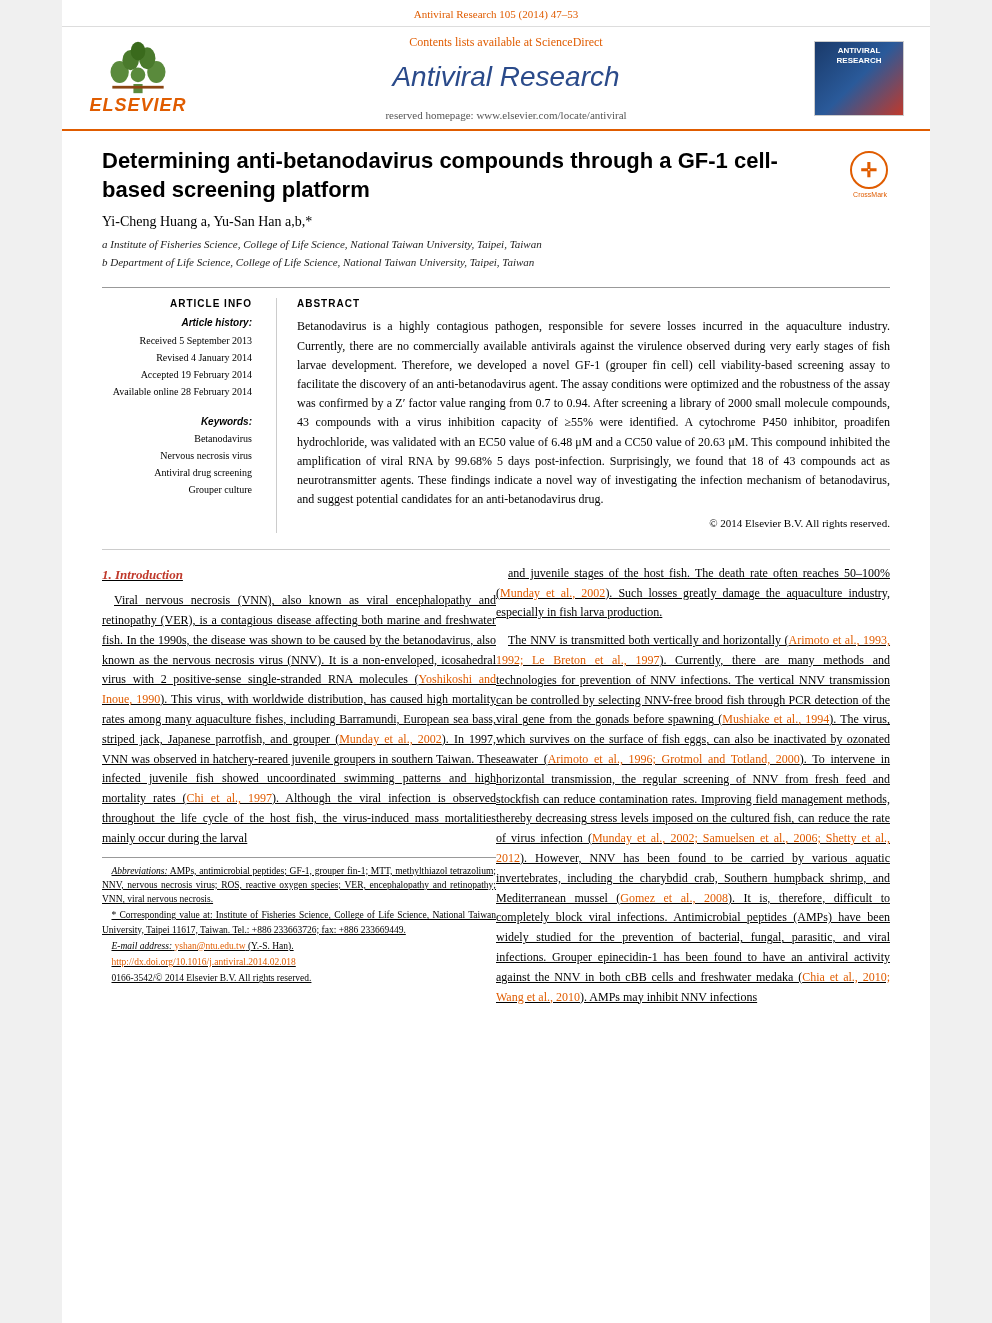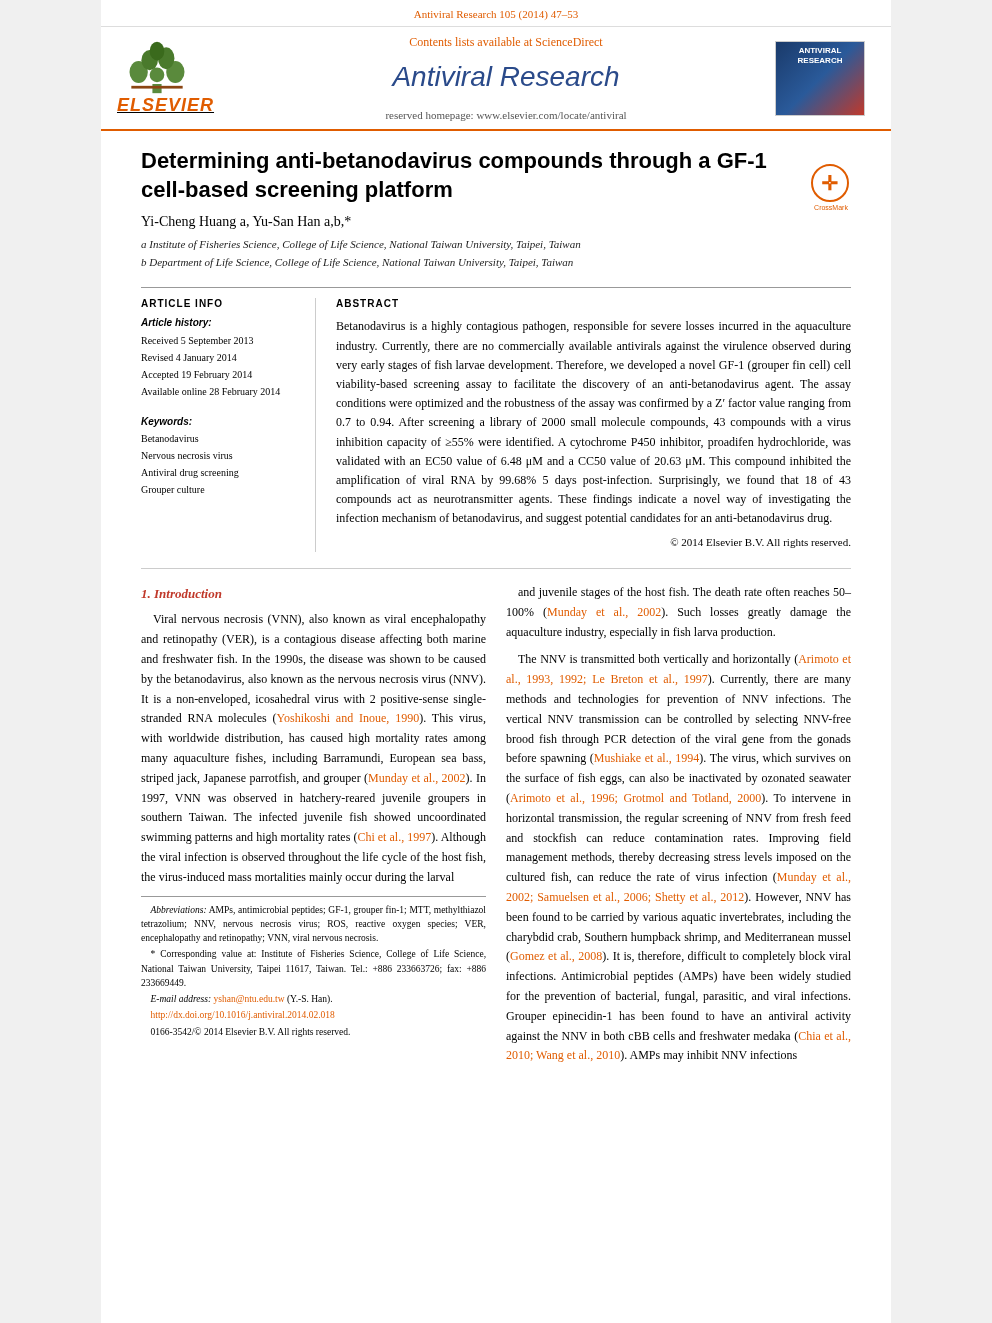"Antiviral Research 105 (2014) 47–53" .page { width: 790px -> 868px }
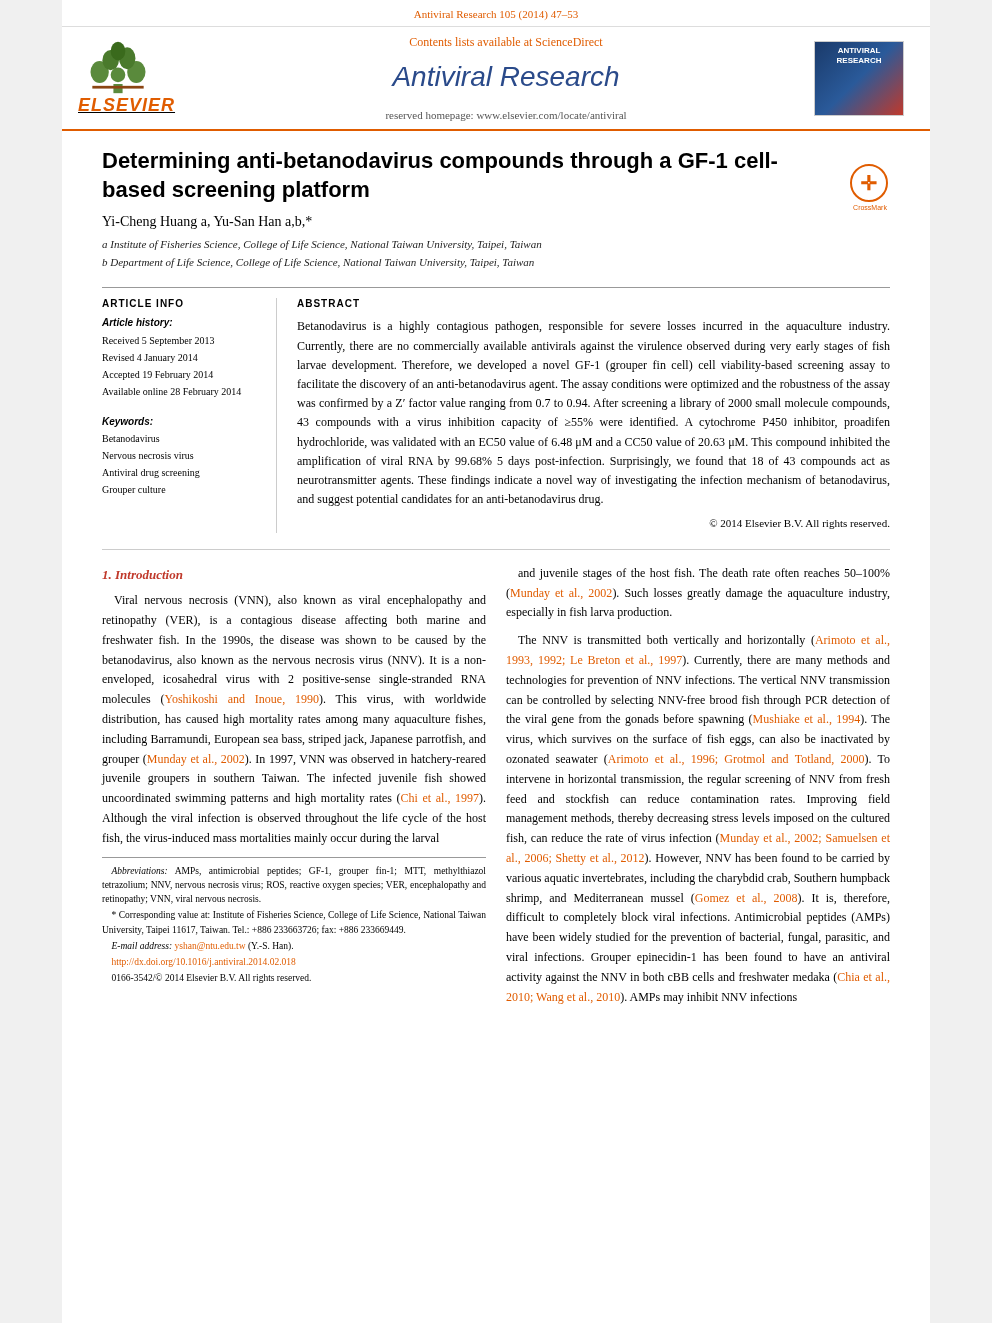"ELSEVIER" .elsevier-logo { align-items: none -> center; text-decoration: underline -> none }
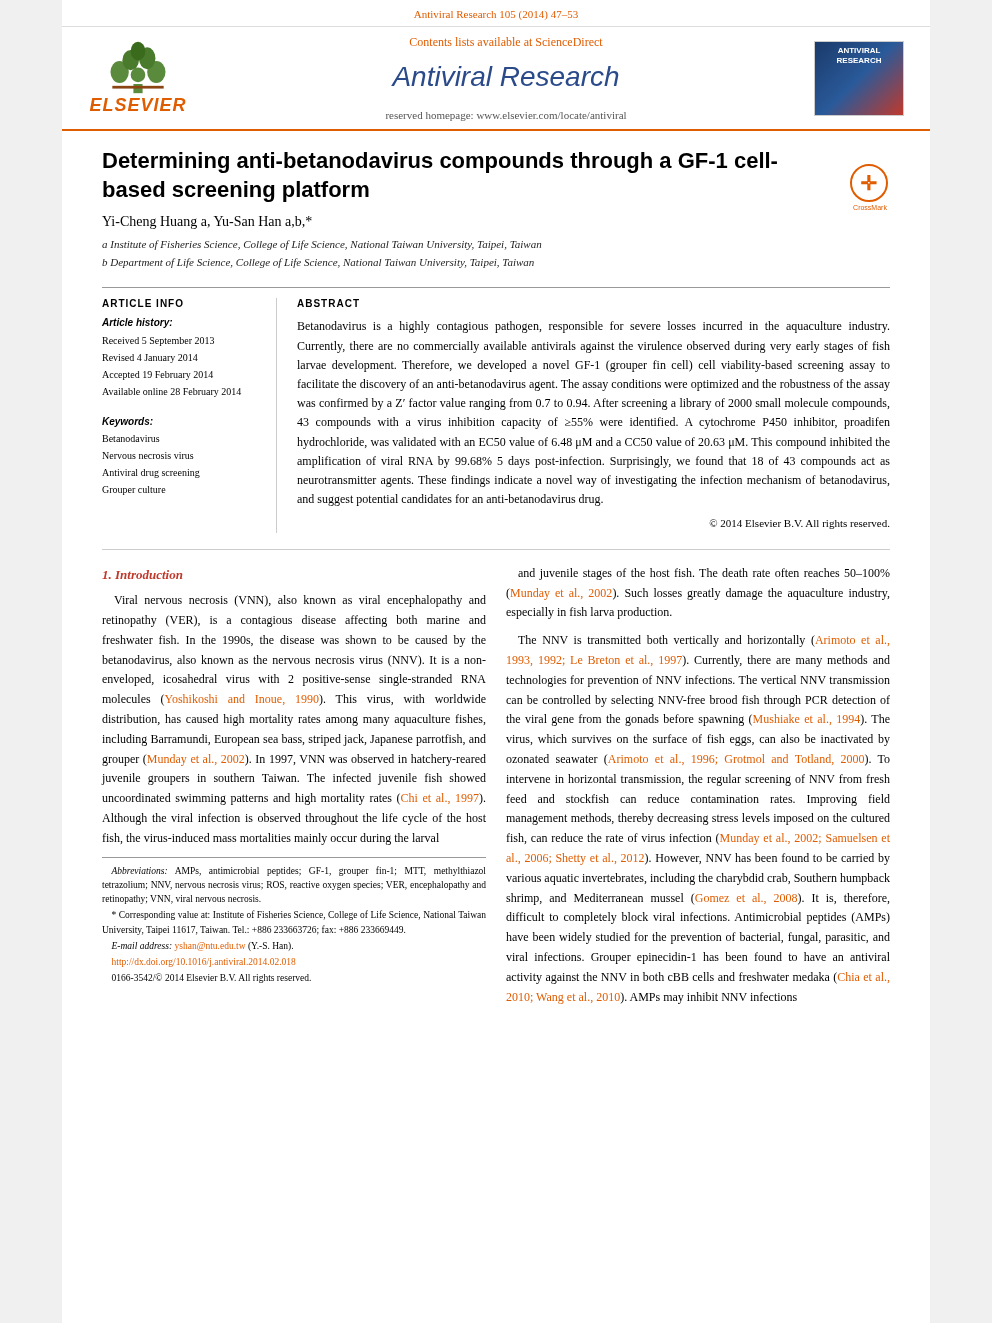"Determining anti-betanodavirus compounds" .article-title-section { align-items: flex-end -> flex-start }
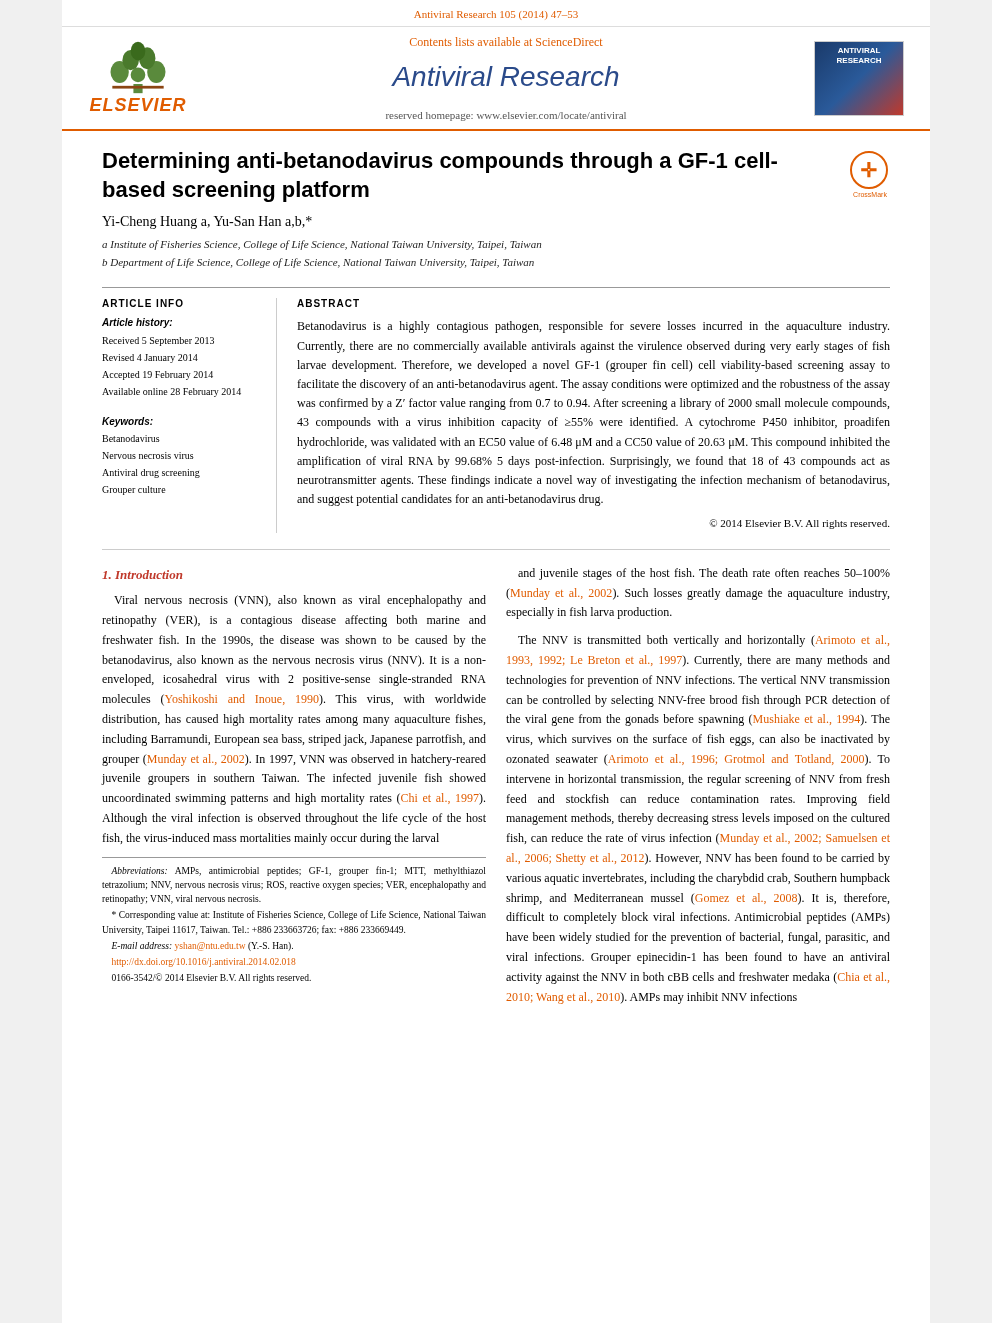"ARTICLE INFO" .col-left { padding-right: 0 -> 24px; text-align: none -> right }
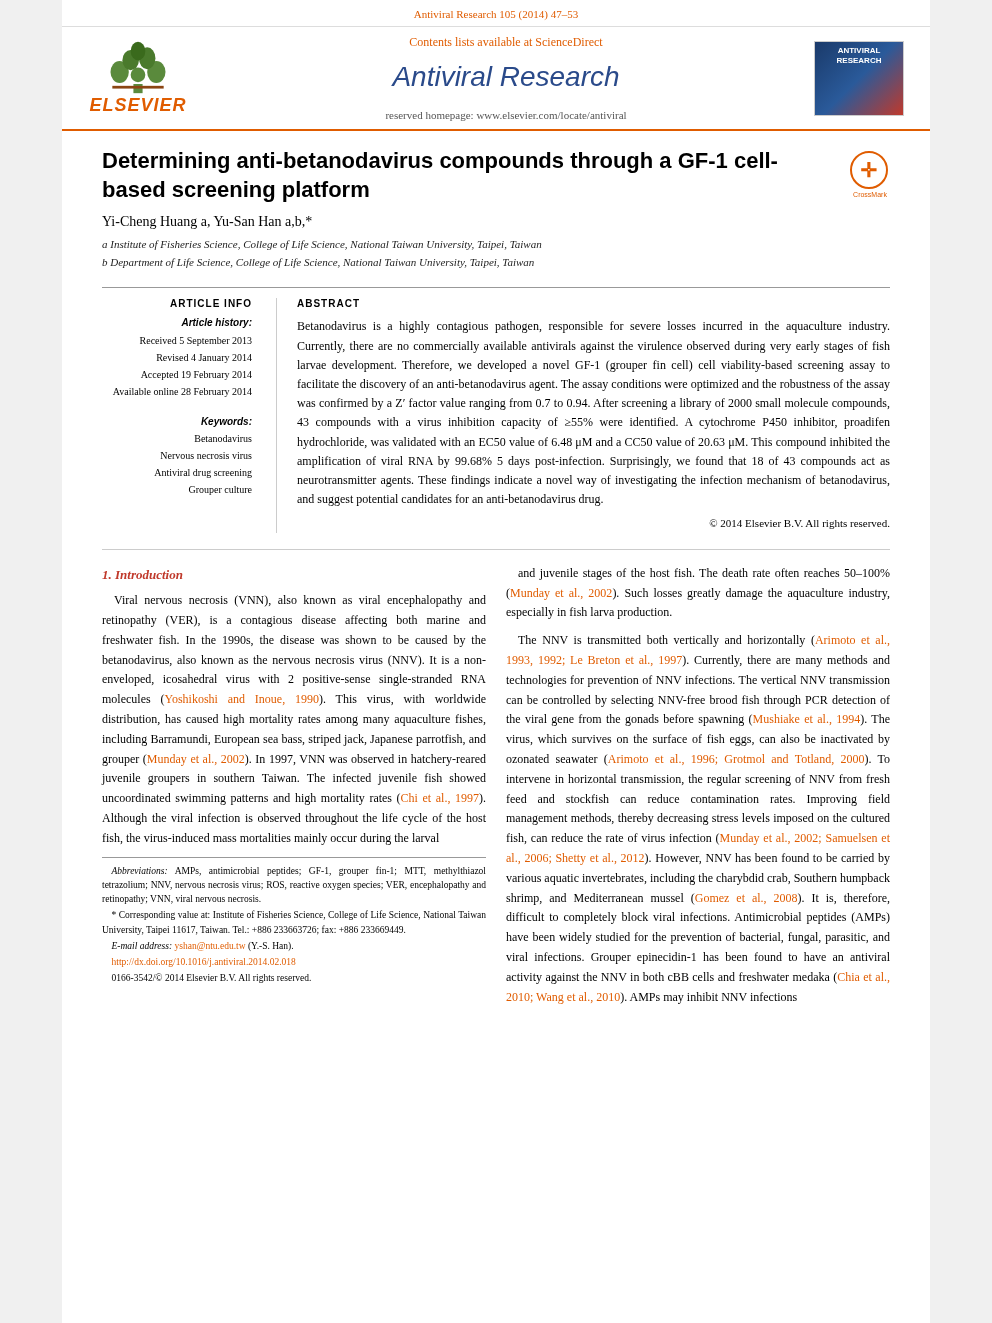"1. Introduction" .body-two-col { gap: 20px -> none; text-decoration: none -> underline }
